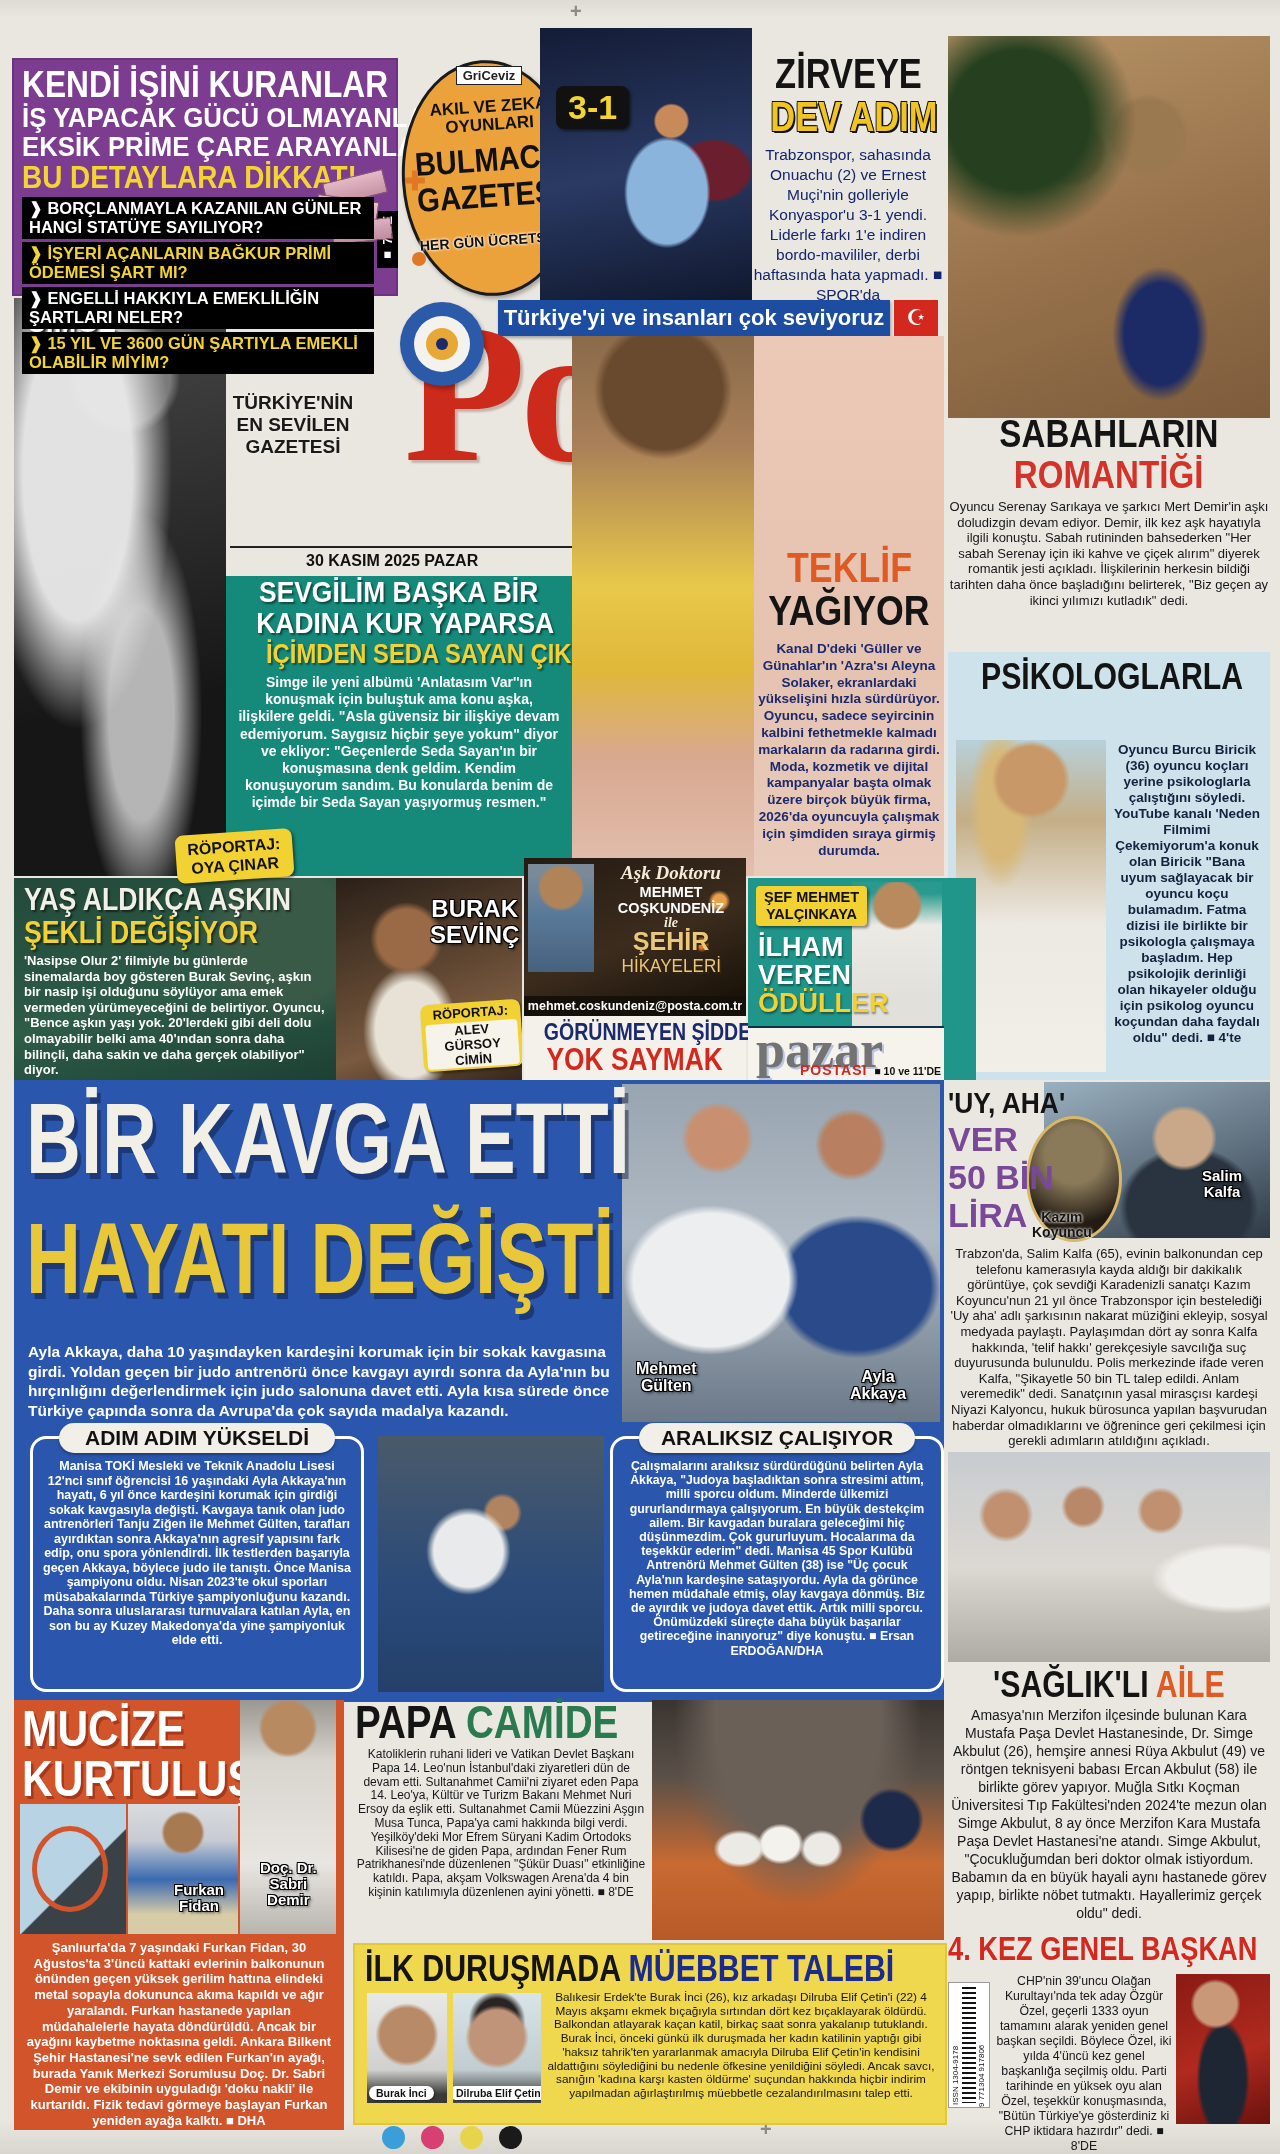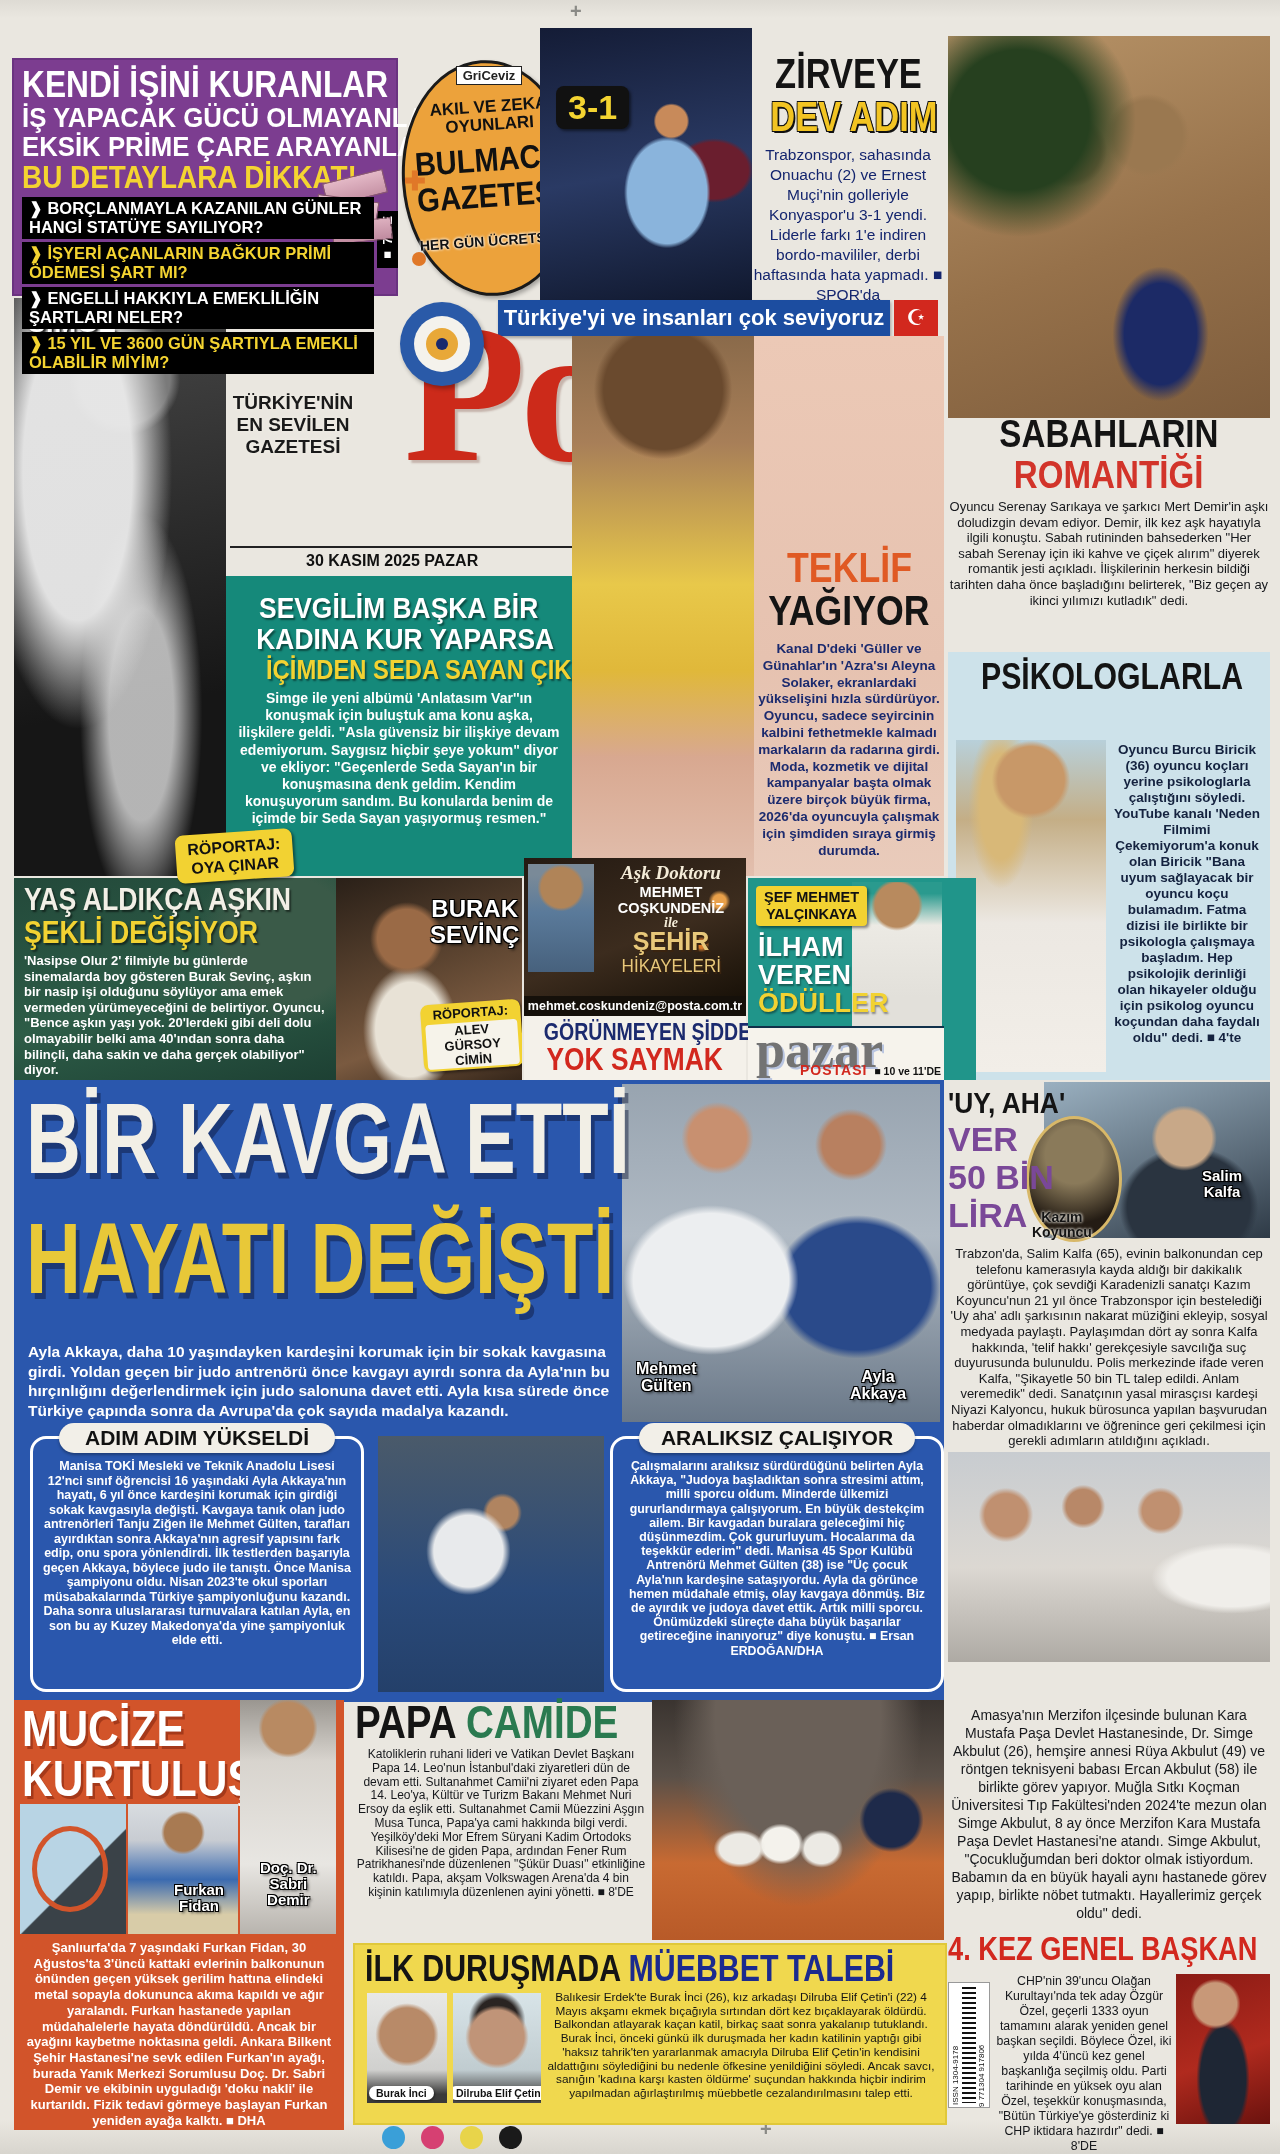"SEVGİLİM BAŞKA BİR" div.abs { padding: 16px 10px -> 0 10px }
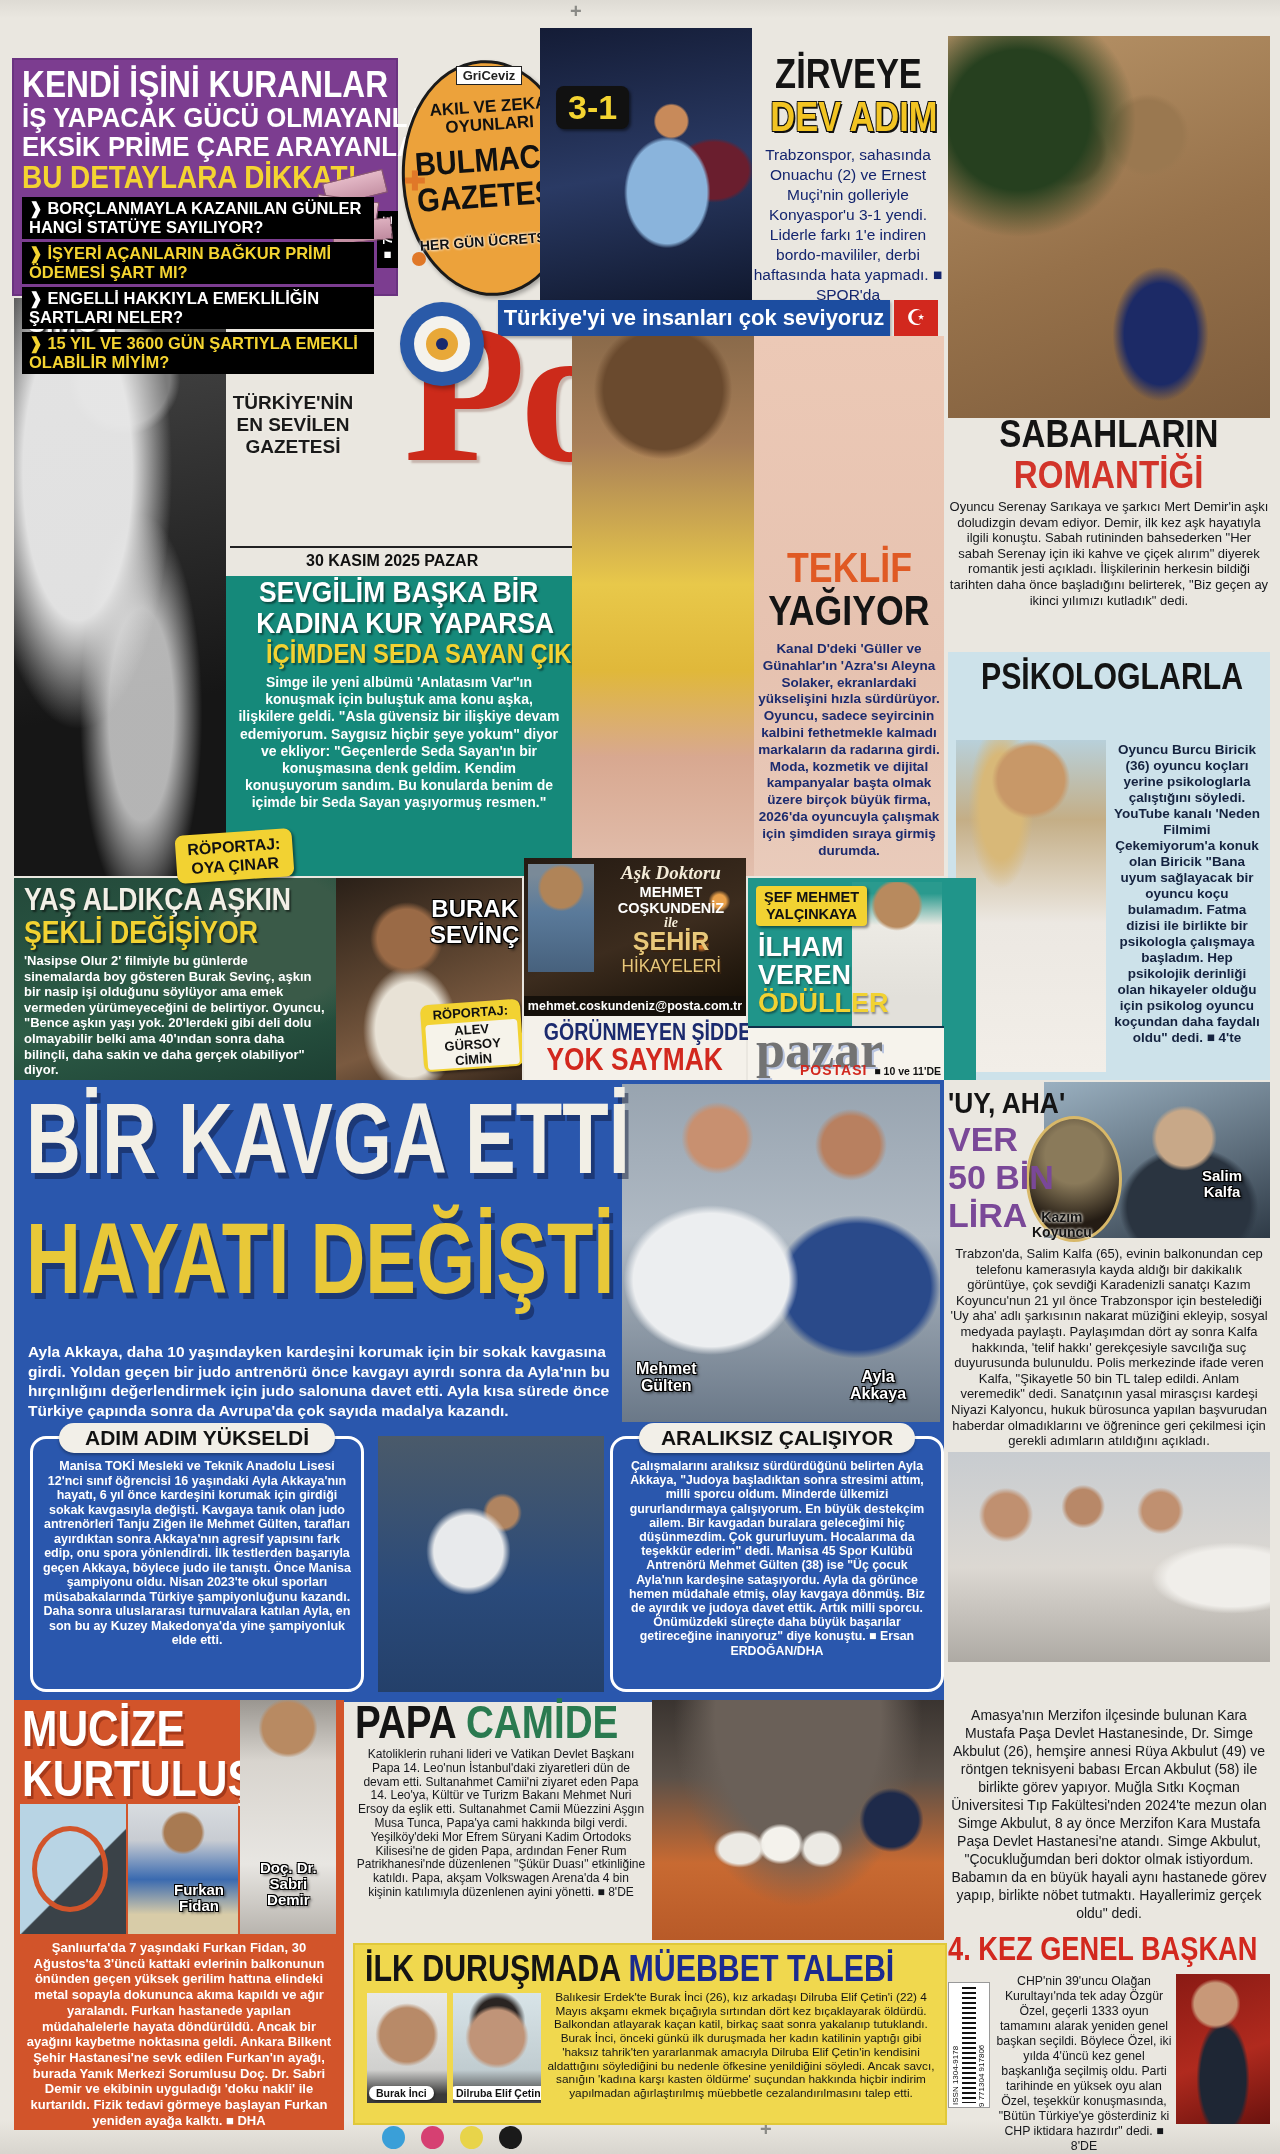"'SAĞLIK'LI AİLE" div.abs { html: none -> <div> <span><span>'SAĞLIK'LI</span> <span>AİLE</span></span> </div> }
